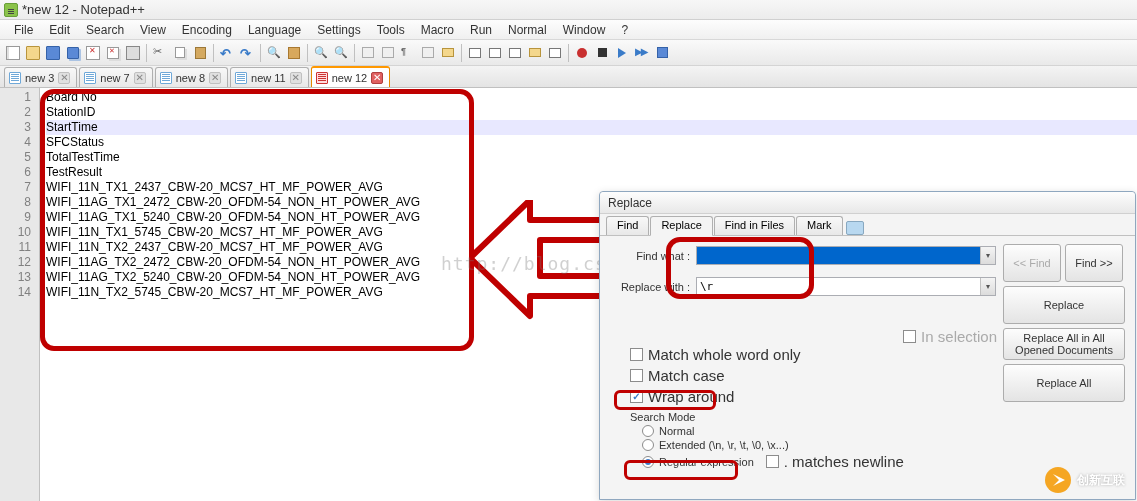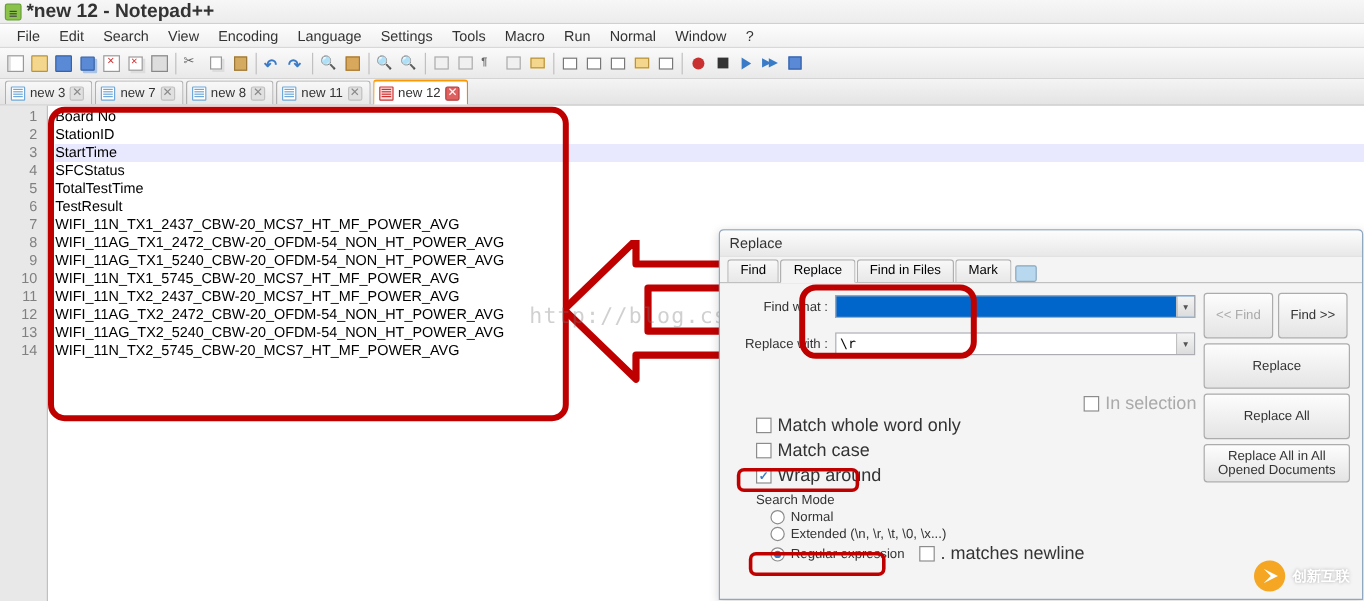"*new 12 - Notepad++" .title-text { font-size: 16px -> 13px; font-weight: bold -> none }
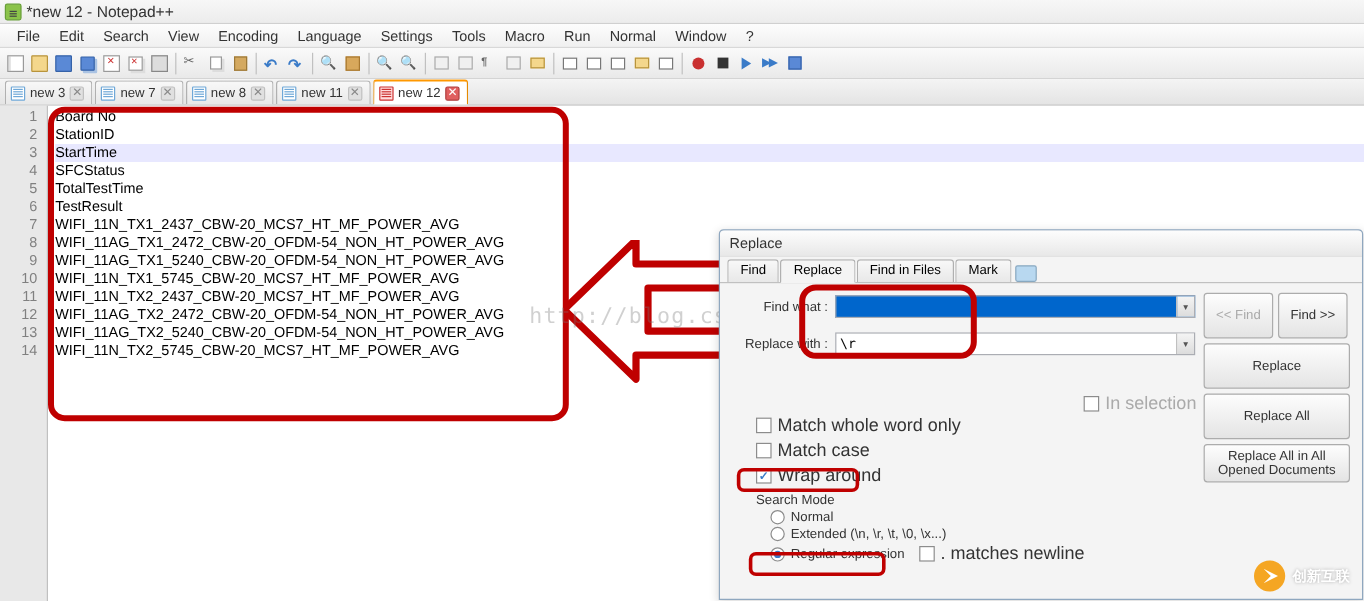"Replace All" div.btn { order: before "Replace All in All Opened" -> after "Replace All in All Opened" }
